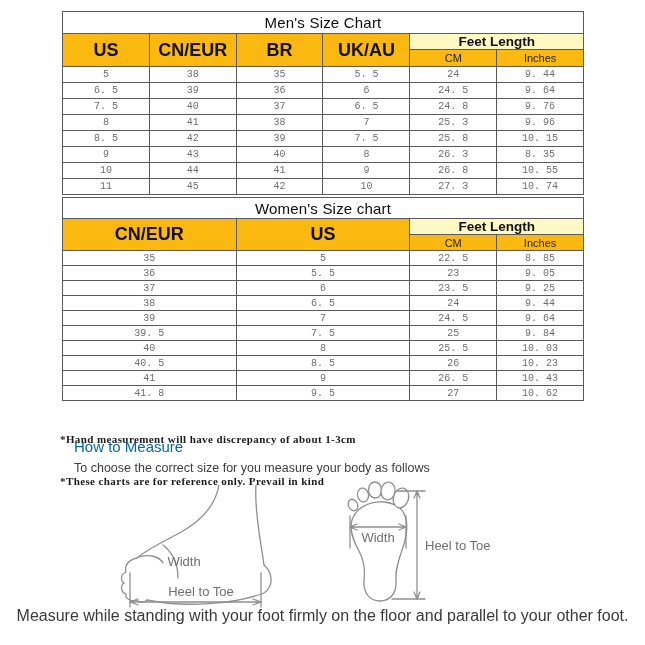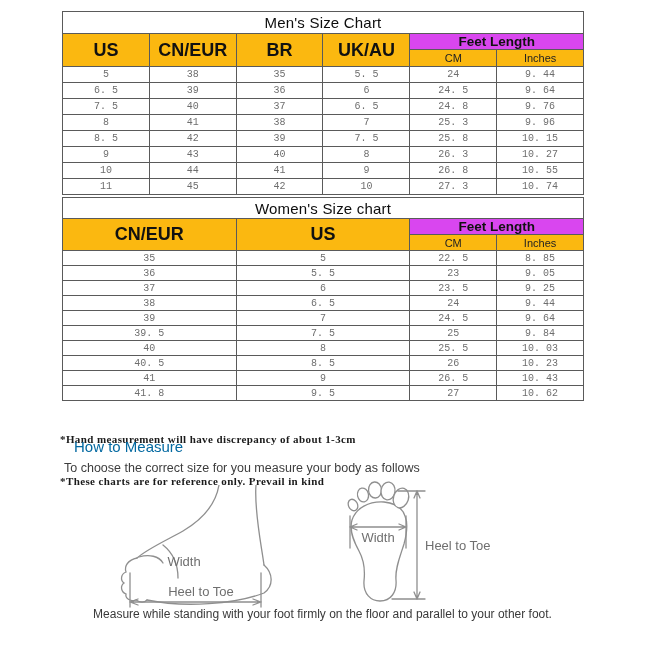"Feet Length" th.feet-head { background: #d946ef -> #fef9c3 }
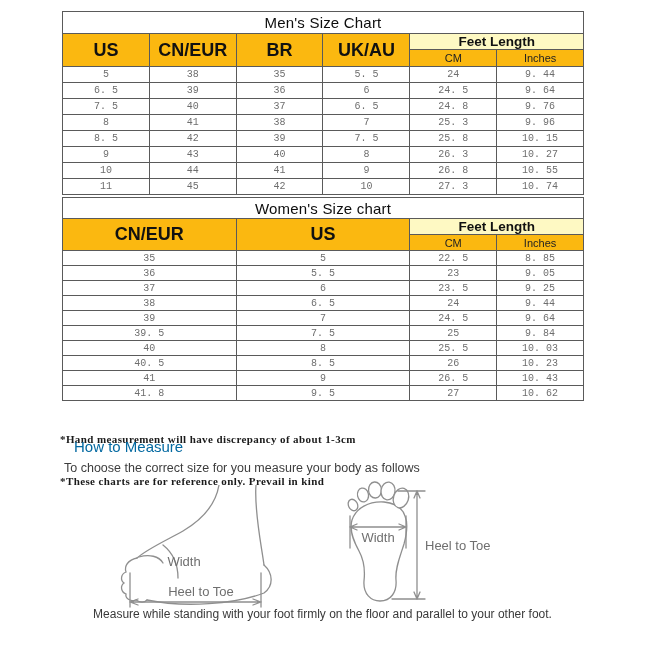"10. 27" td { text: 10. 27 -> 8. 35 }
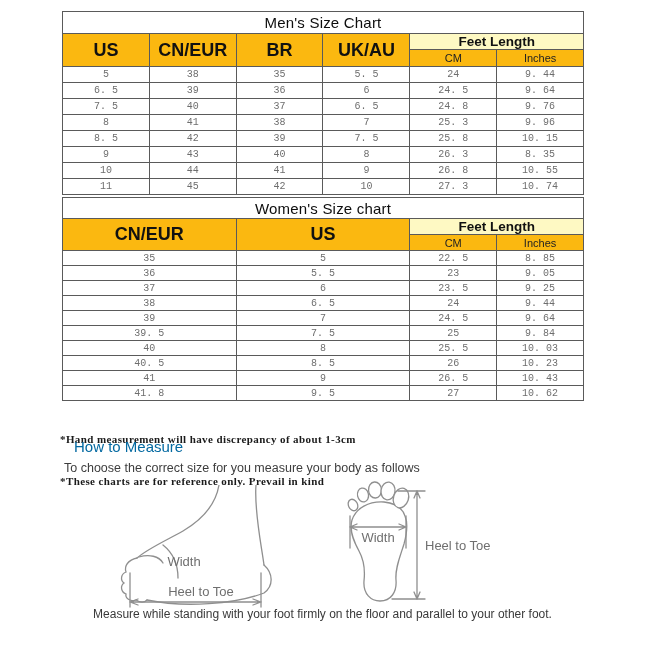"To choose the correct size" .htm-subtitle { left: 64px -> 74px }
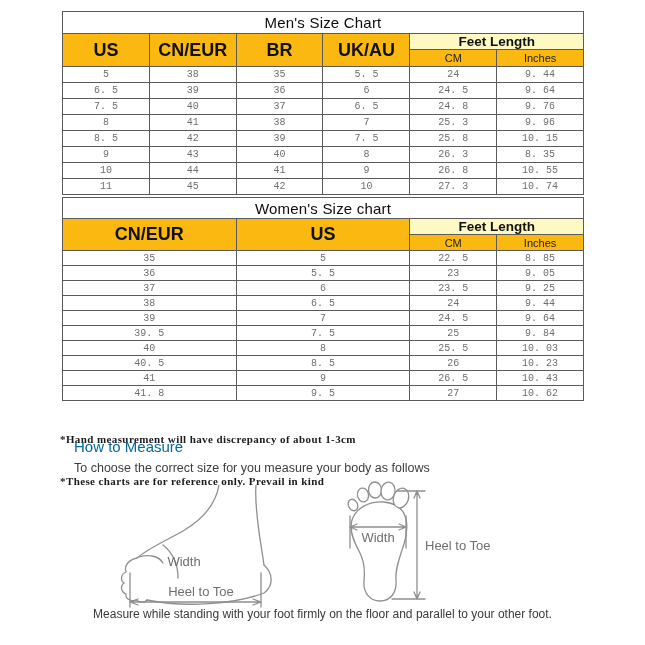"Measure while standing with your" .caption { font-size: 12px -> 16px }
